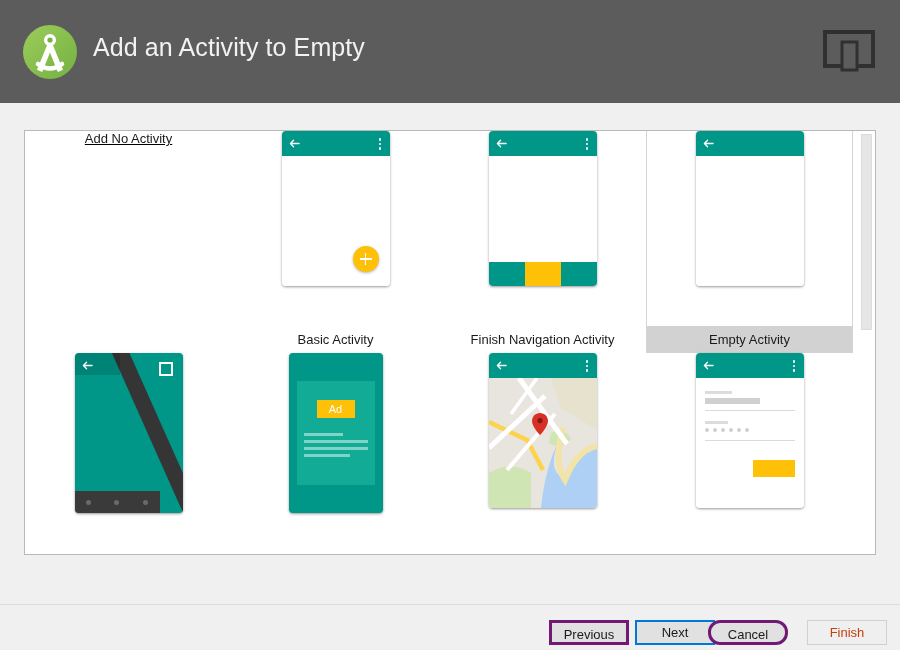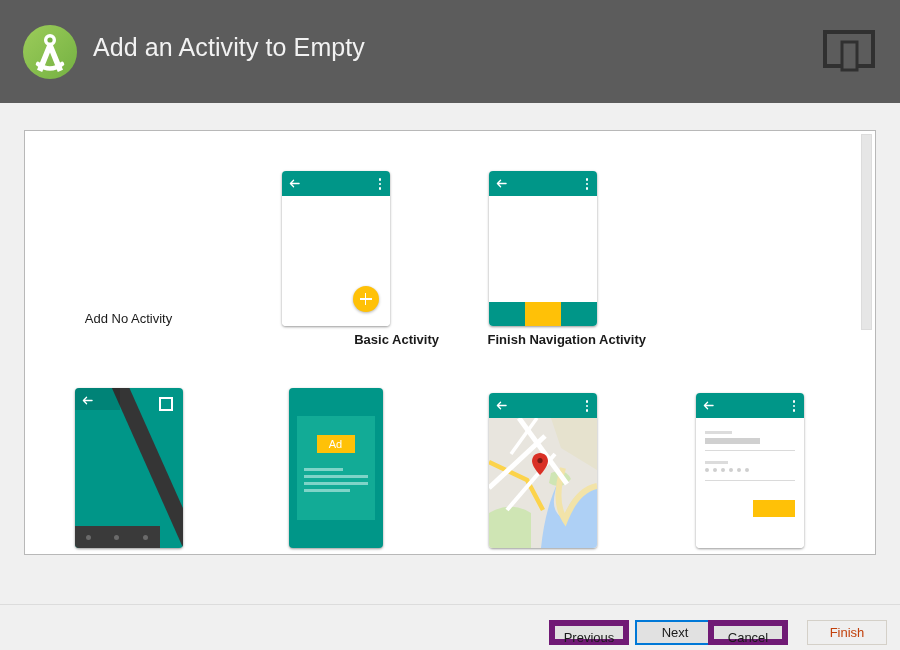"Add No Activity" .cell-thumb { align-items: flex-end -> flex-start; text-decoration: none -> underline }
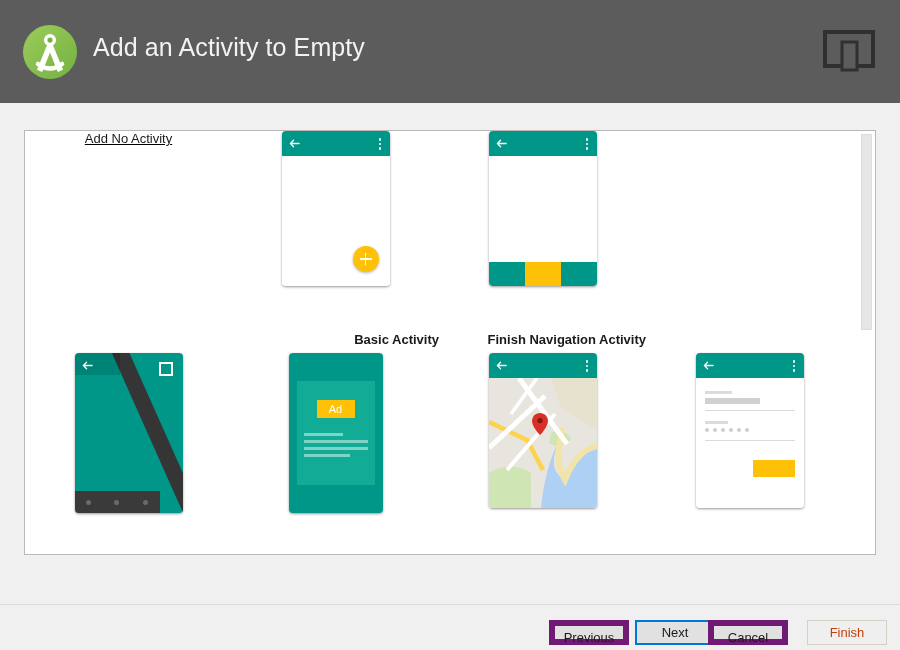"Basic Activity" .cell-label { font-weight: bold -> none; text-align: right -> center }
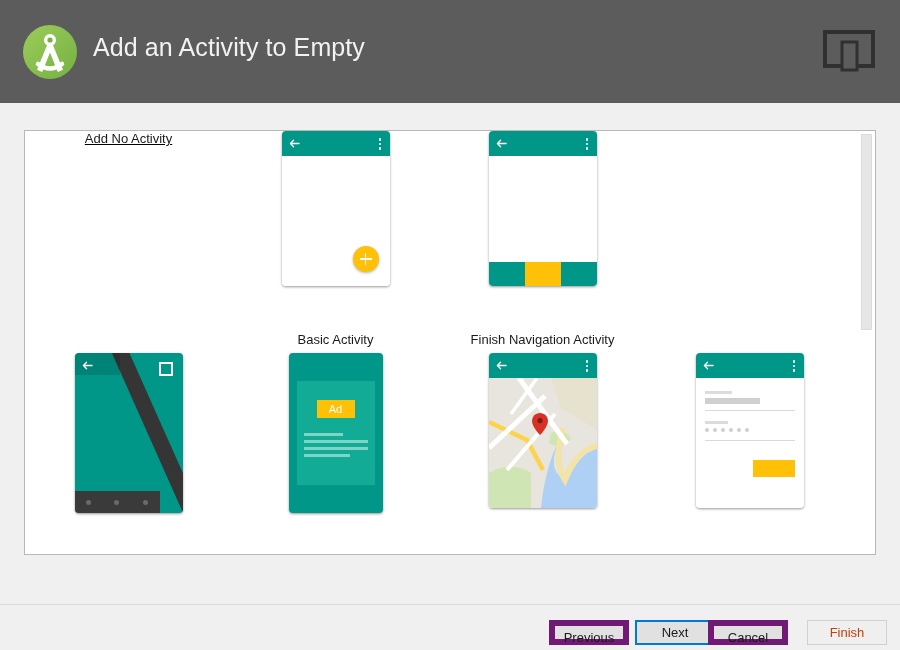"Empty Activity" div.cell { html: none -> <div> <div> <div> <div> <svg> <path></path> </svg> </div> <div></div> </div> </div> <div>Empty Activity</div> </div> }
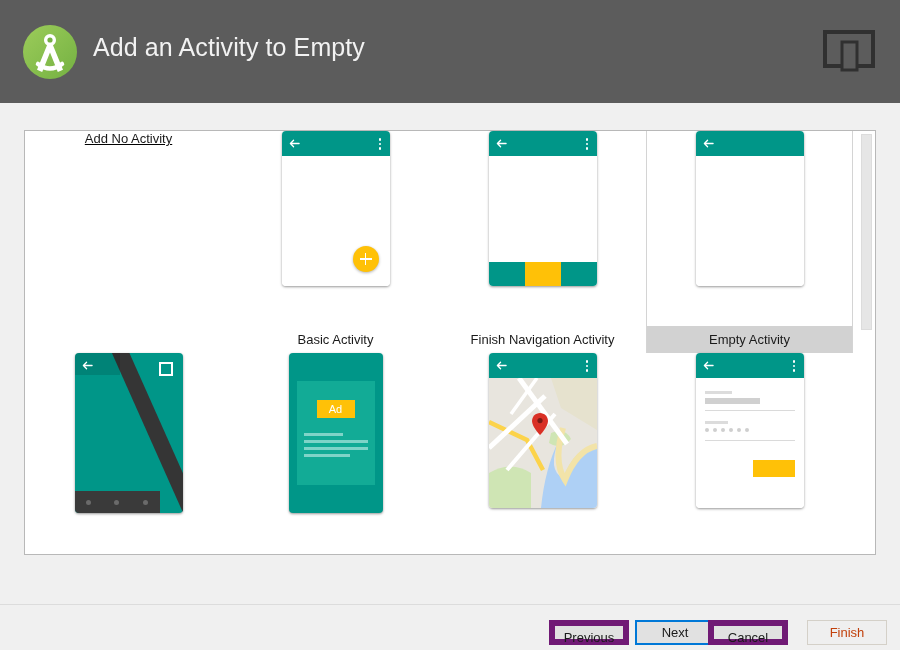"Previous" .btn { border: 6px solid #701a75 -> 3px solid #701a75 }
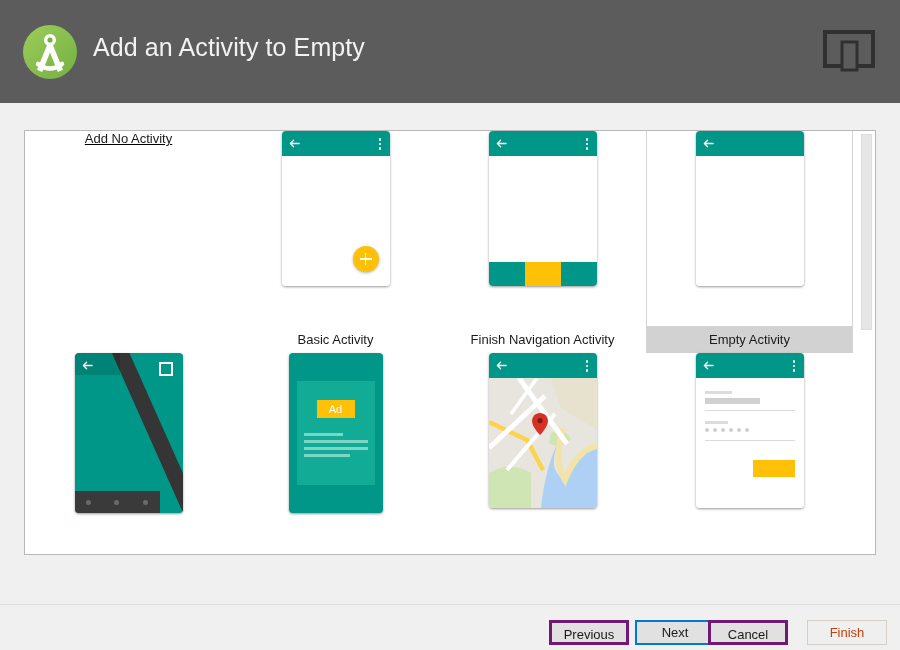"Cancel" .btn-cancel { border-radius: none -> 12px }
